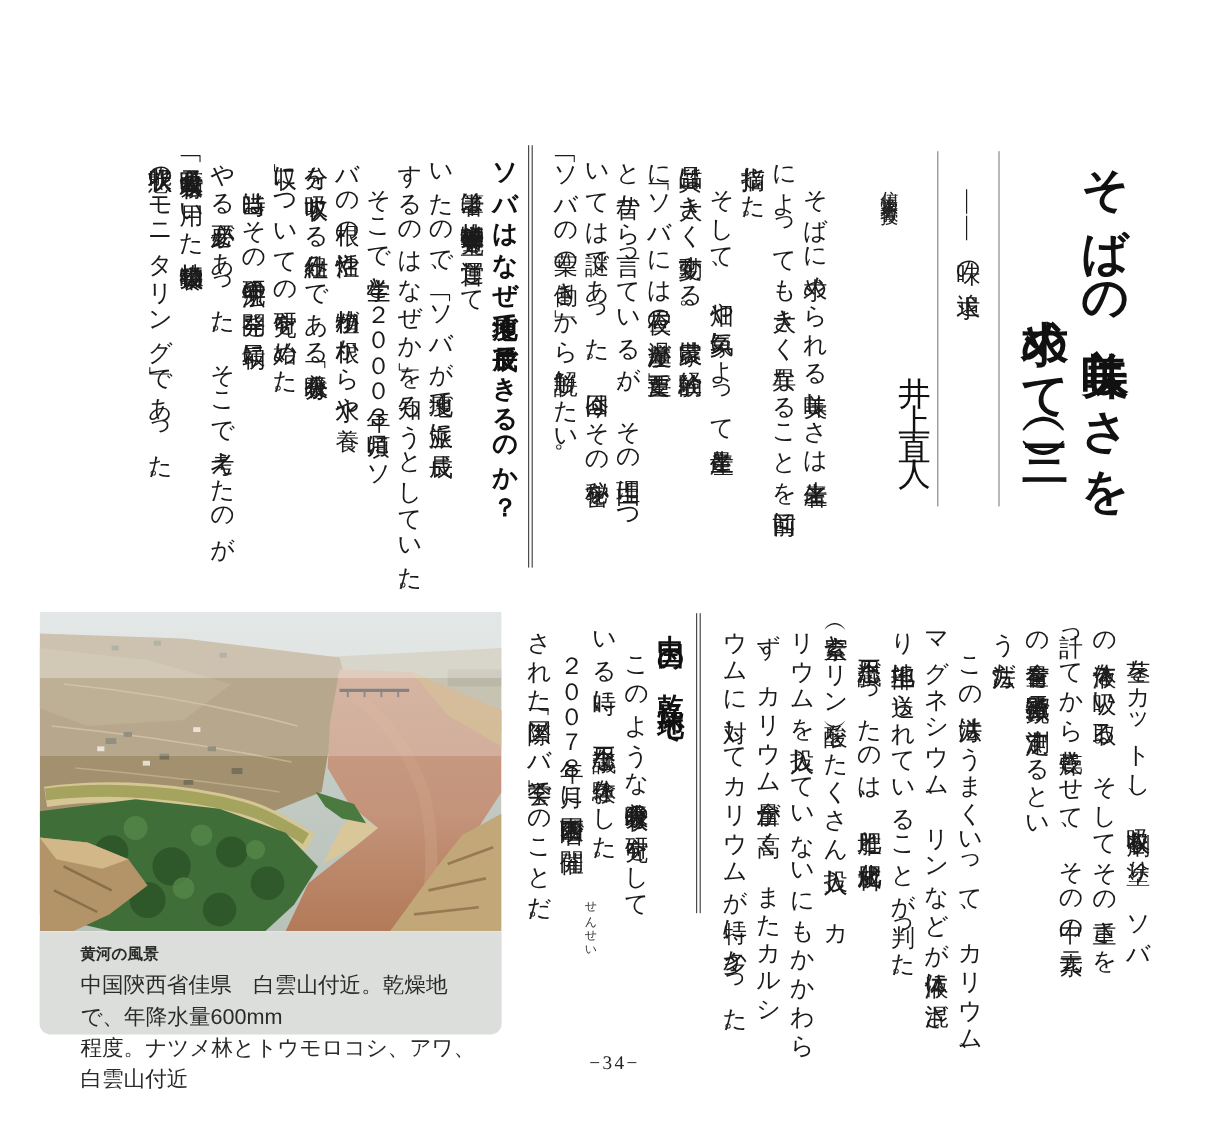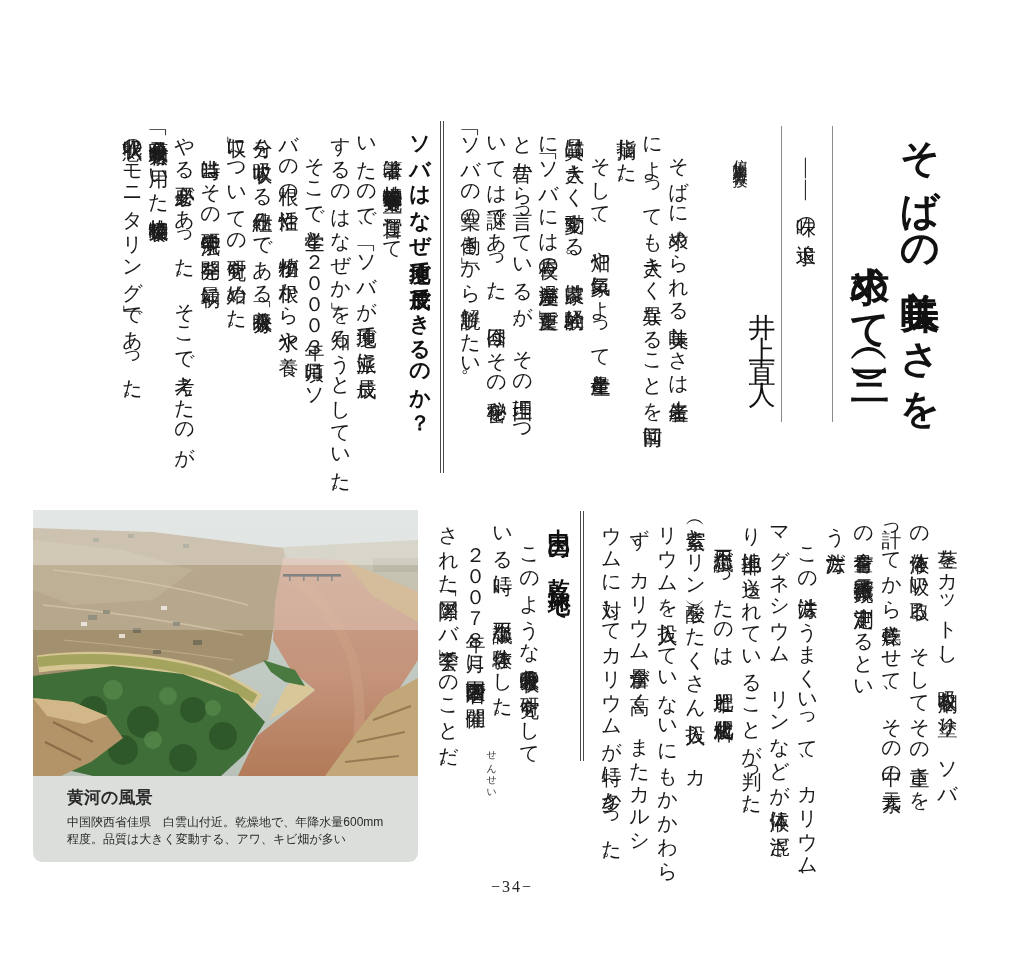"黄河の風景" .caption .cap-title { font-size: 17px -> 13px }
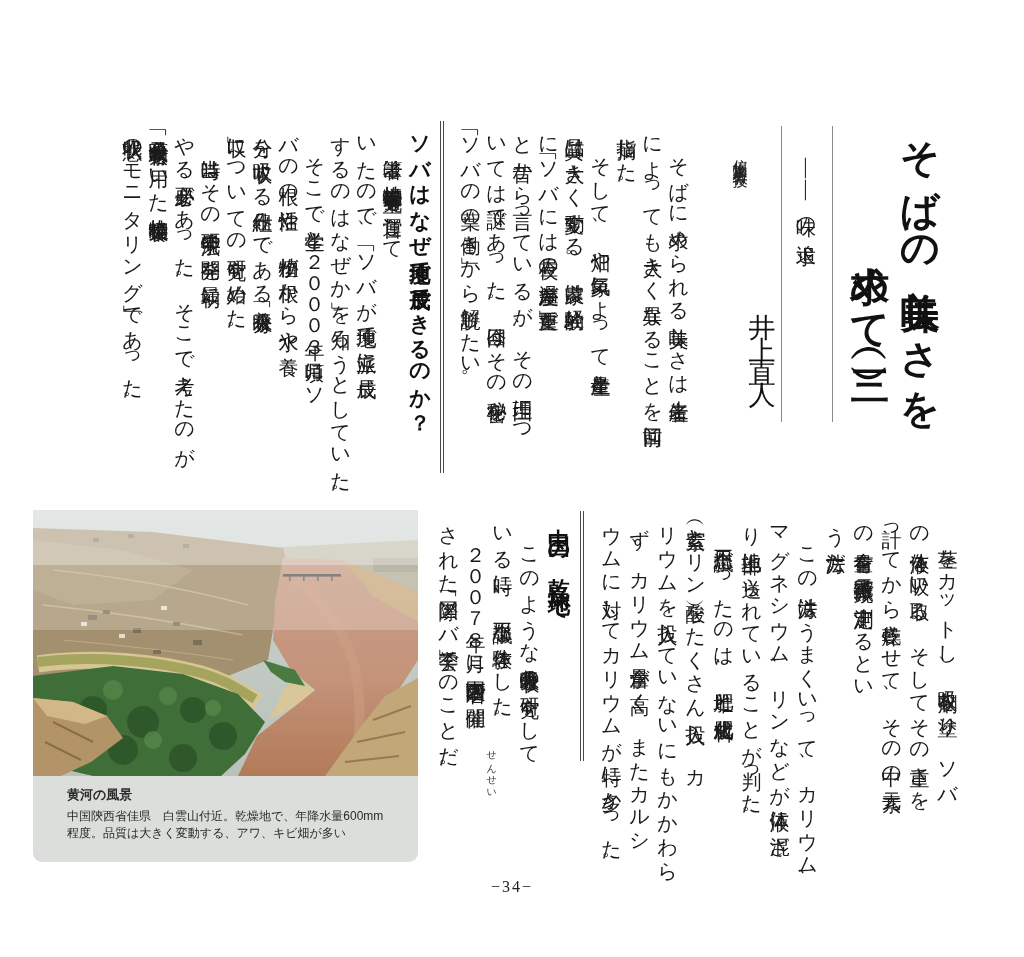"中国陝西省佳県 白雲山付近。乾燥地で、年降水量600mm" .caption p { font-size: 12px -> 18px }
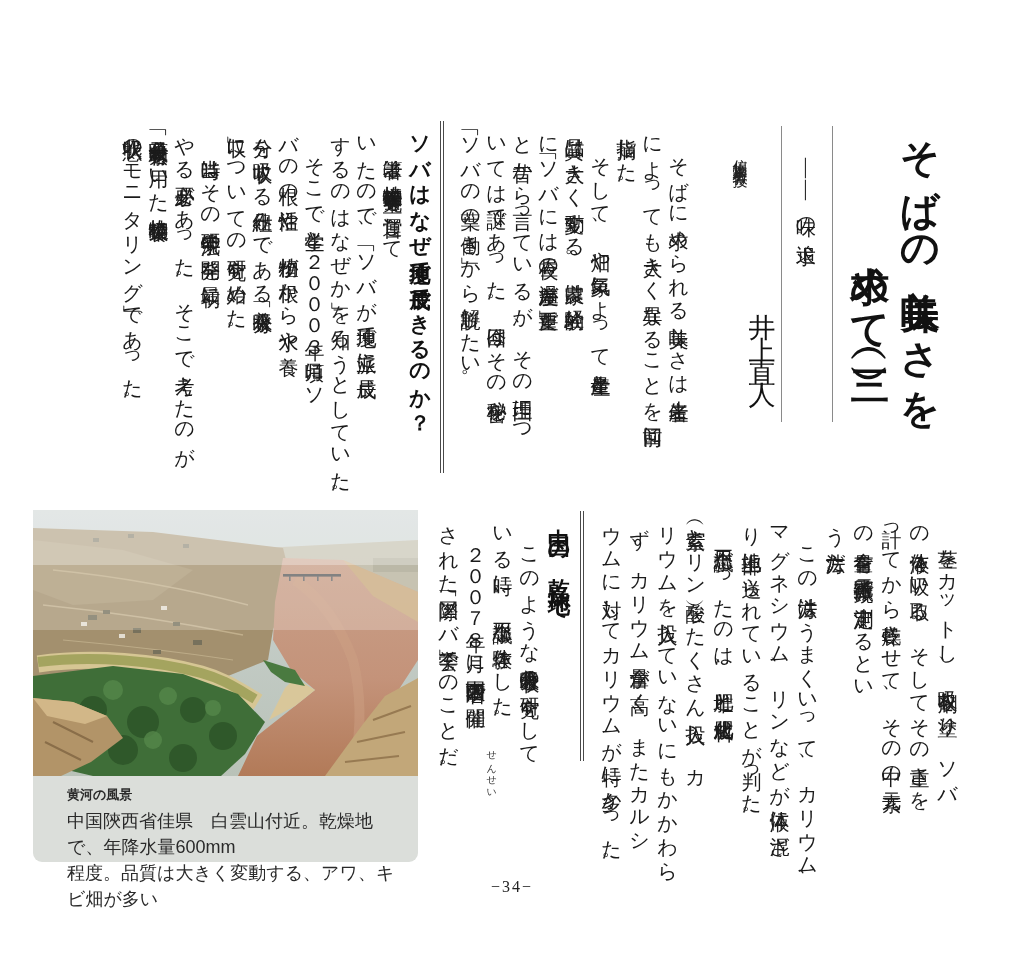"程度。品質は大きく変動する、アワ、キビ畑が多い" p { text: 品質は大きく変動する、アワ、キビ畑が多い -> ナツメ林とトウモロコシ、アワ、白雲山付近 }
